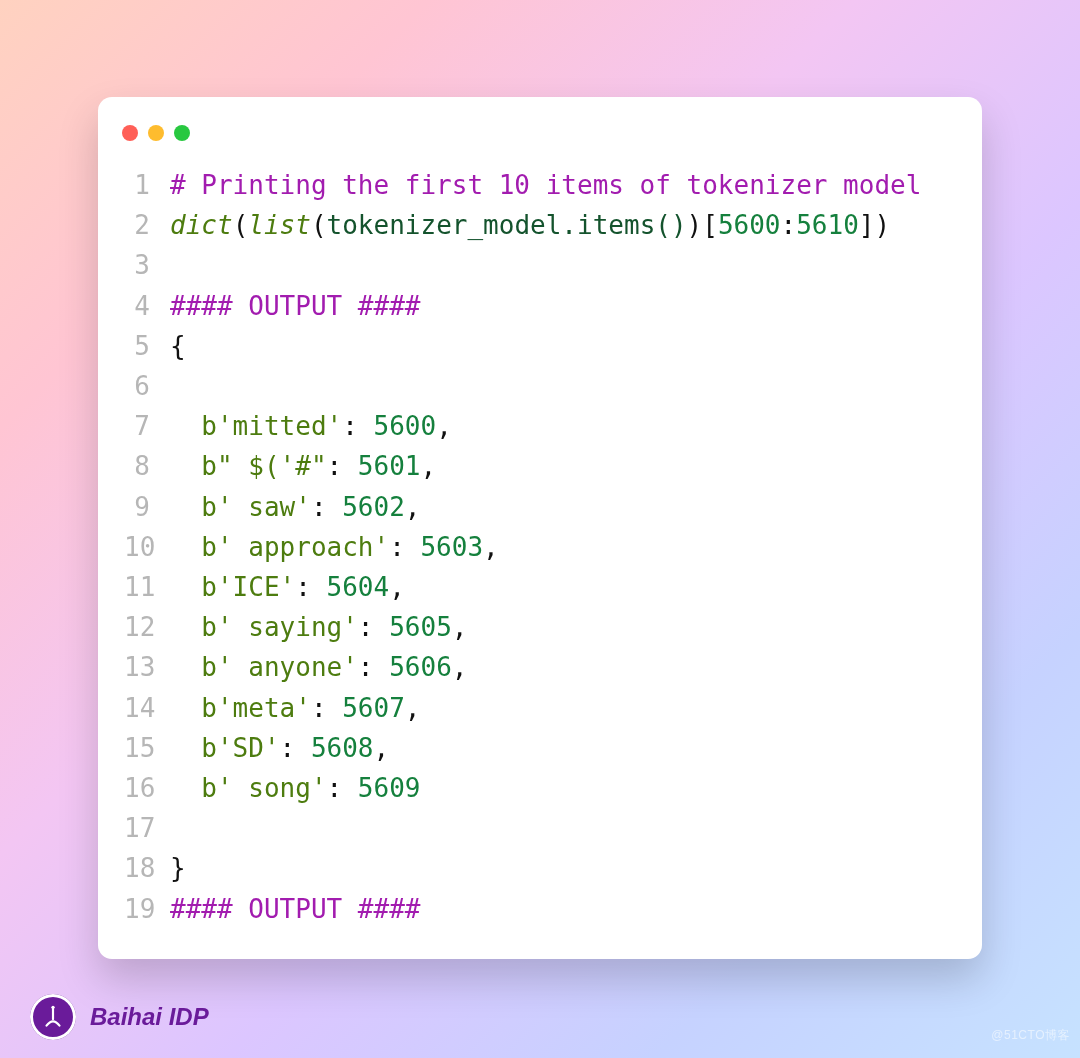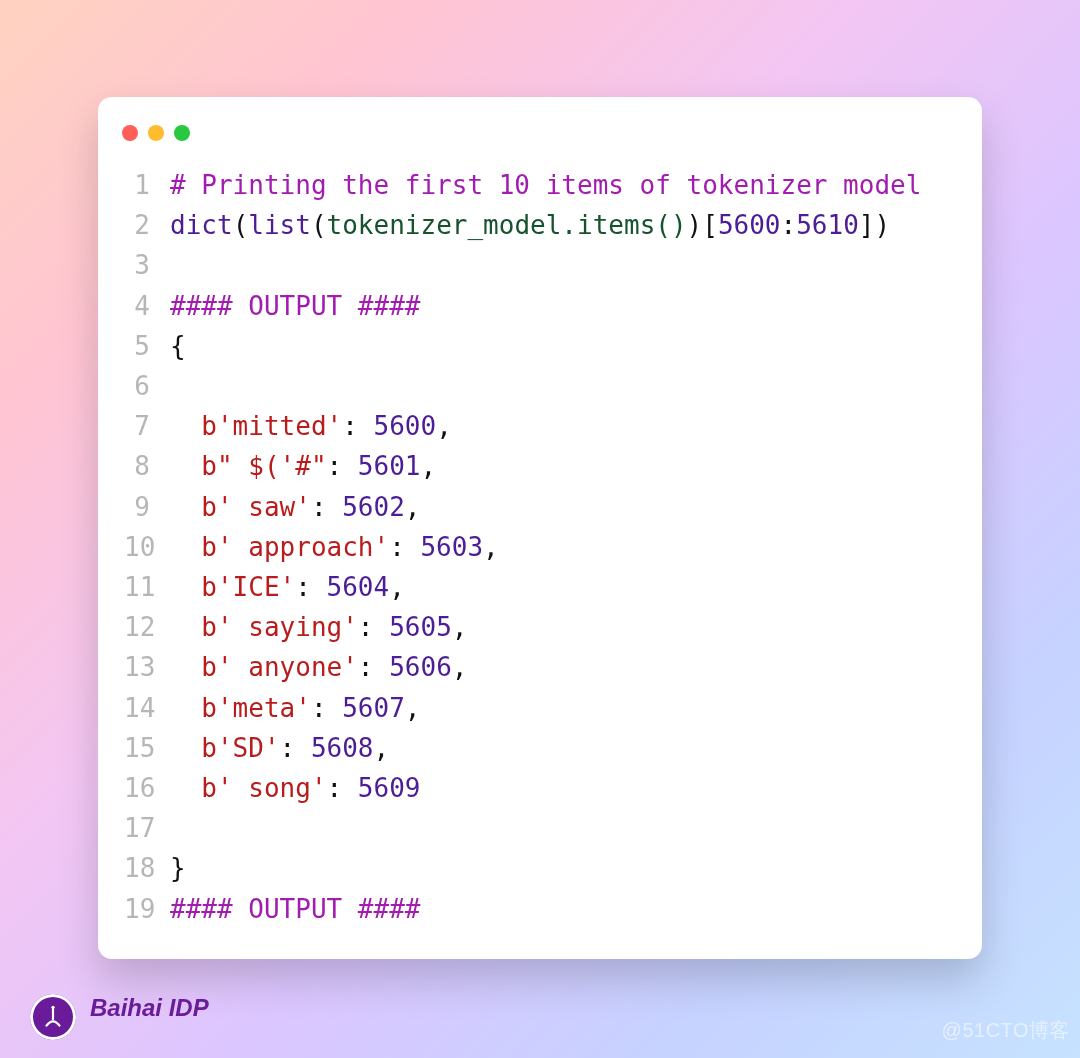"dict" .tok-builtin { color: #4c1d95 -> #4d7c0f; font-style: none -> italic }
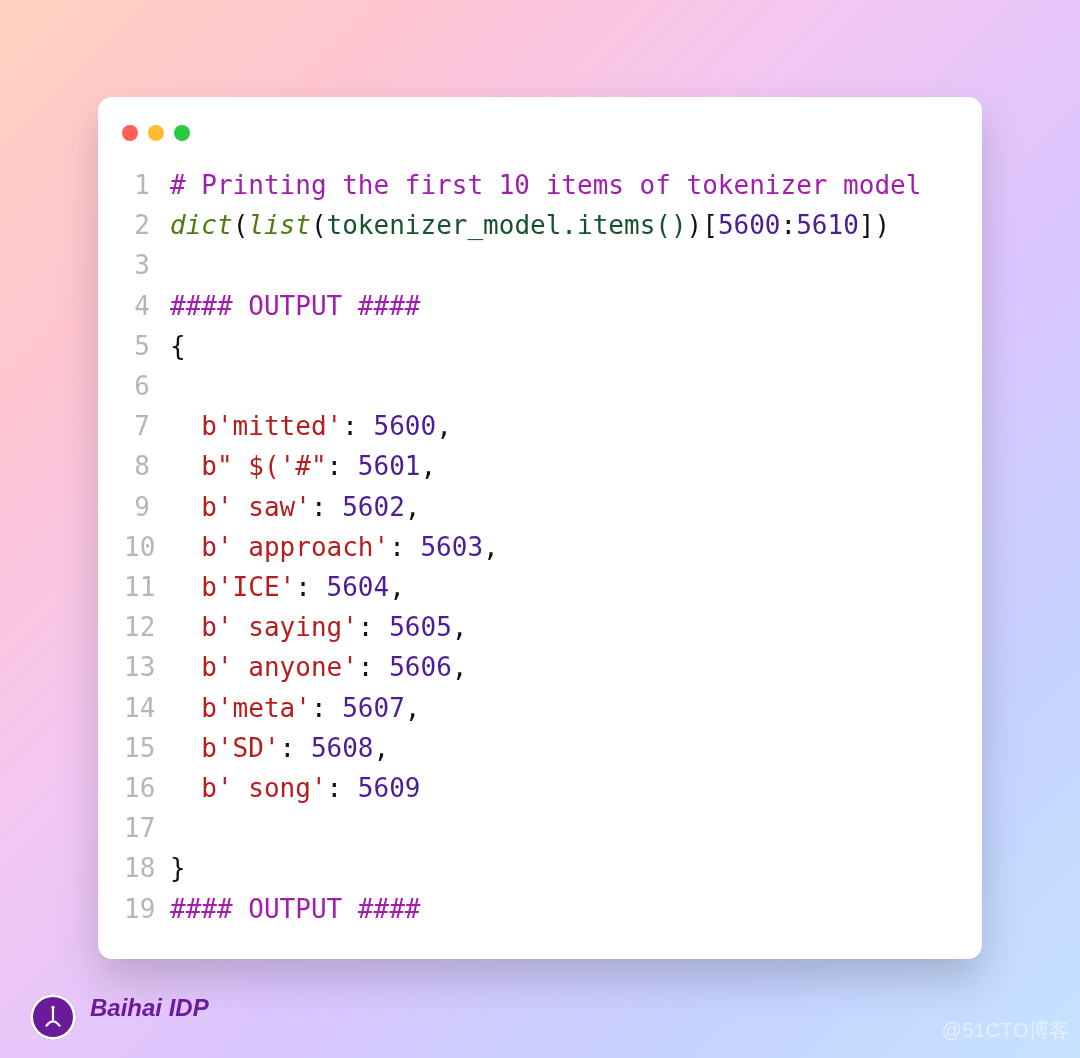"5600" .tok-num { color: #4c1d95 -> #15803d }
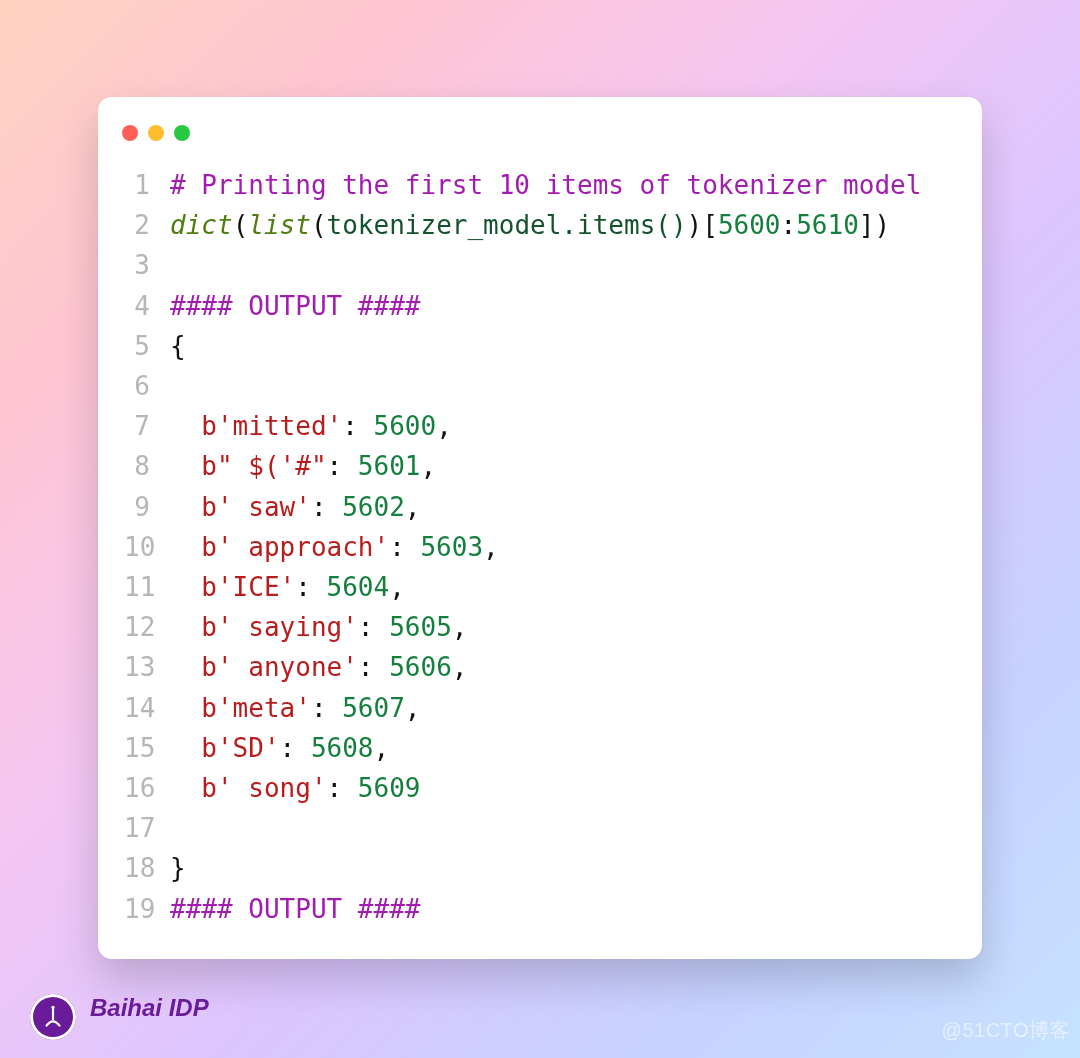"b'mitted'" .tok-bytes { color: #b91c1c -> #4d7c0f }
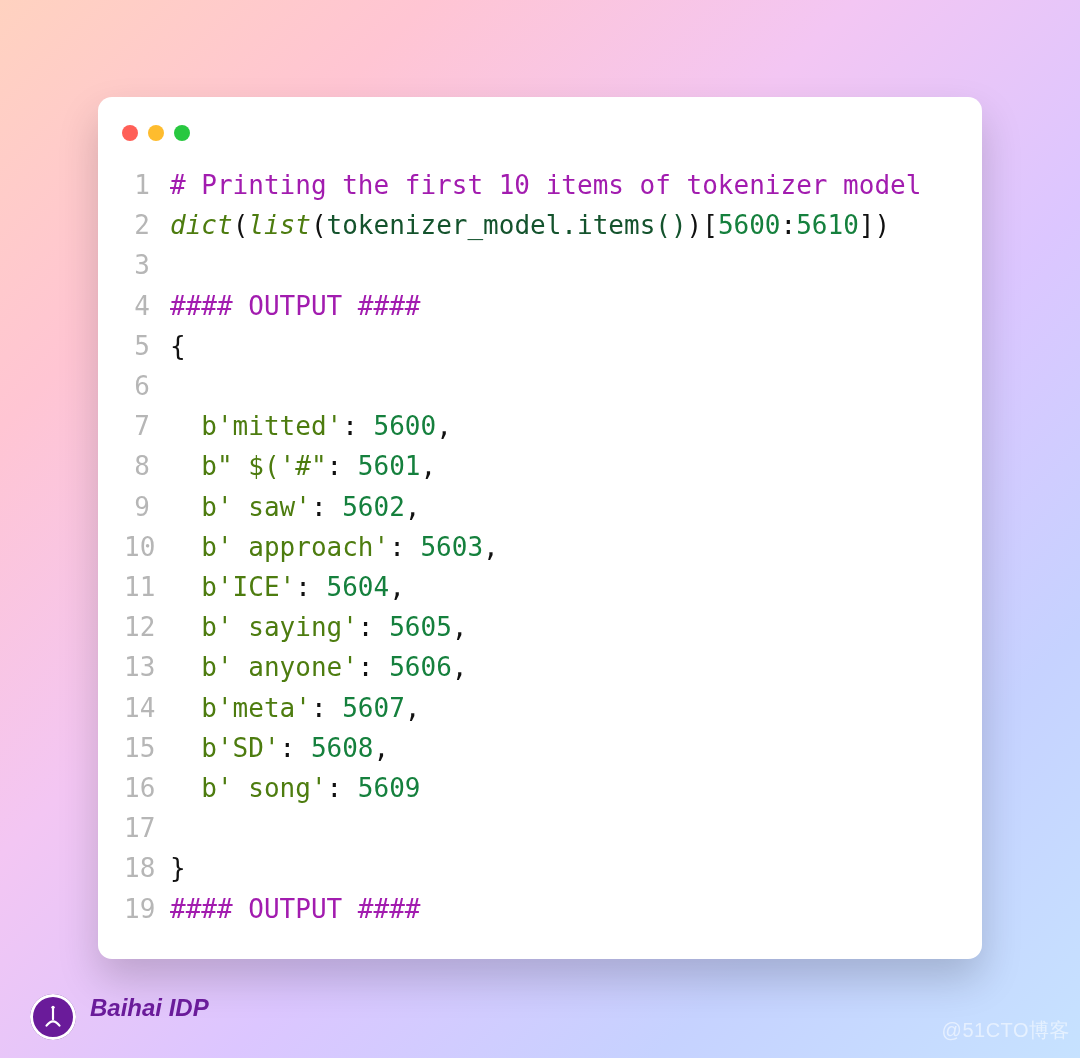"Baihai IDP" .footer { align-items: flex-start -> center }
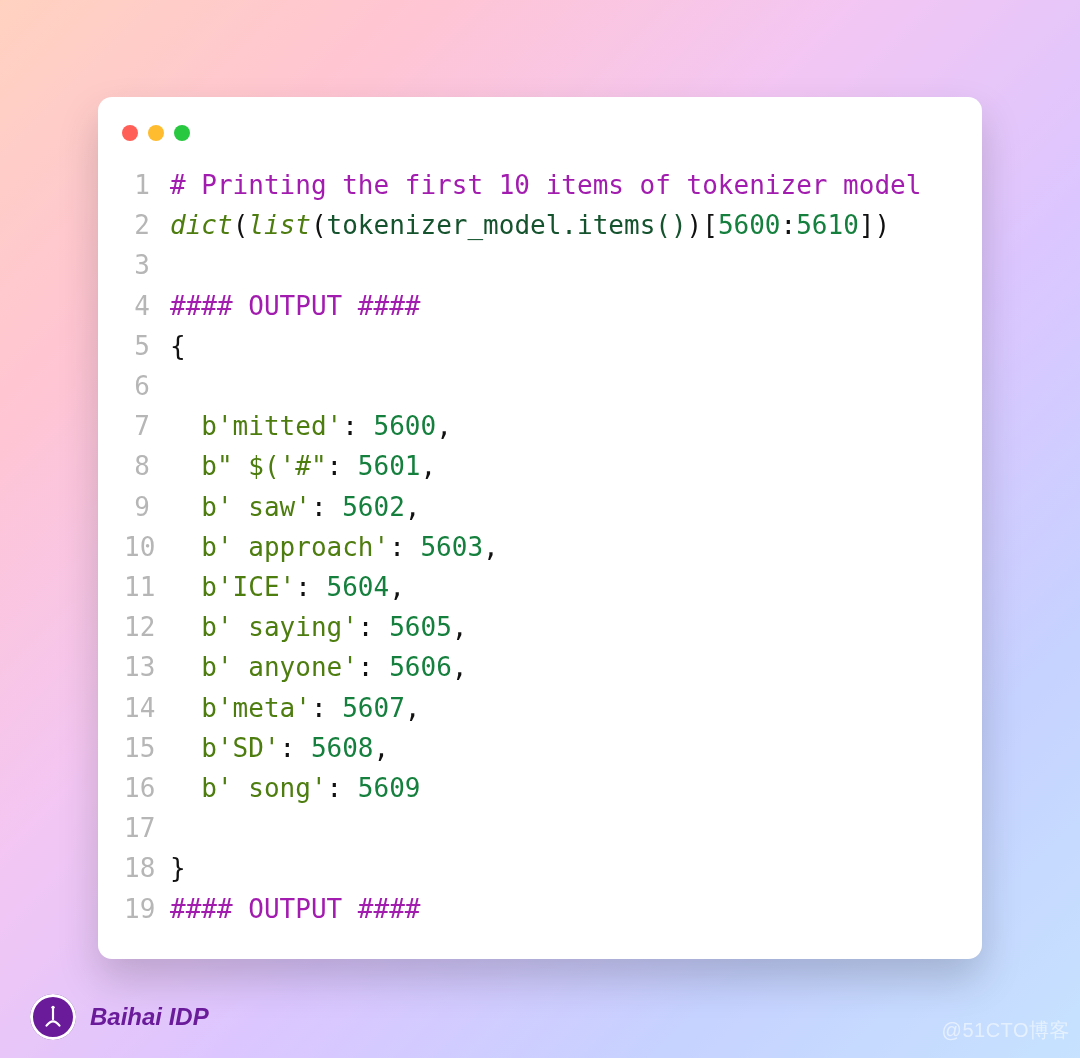"@51CTO博客" .watermark { font-size: 20px -> 12px }
